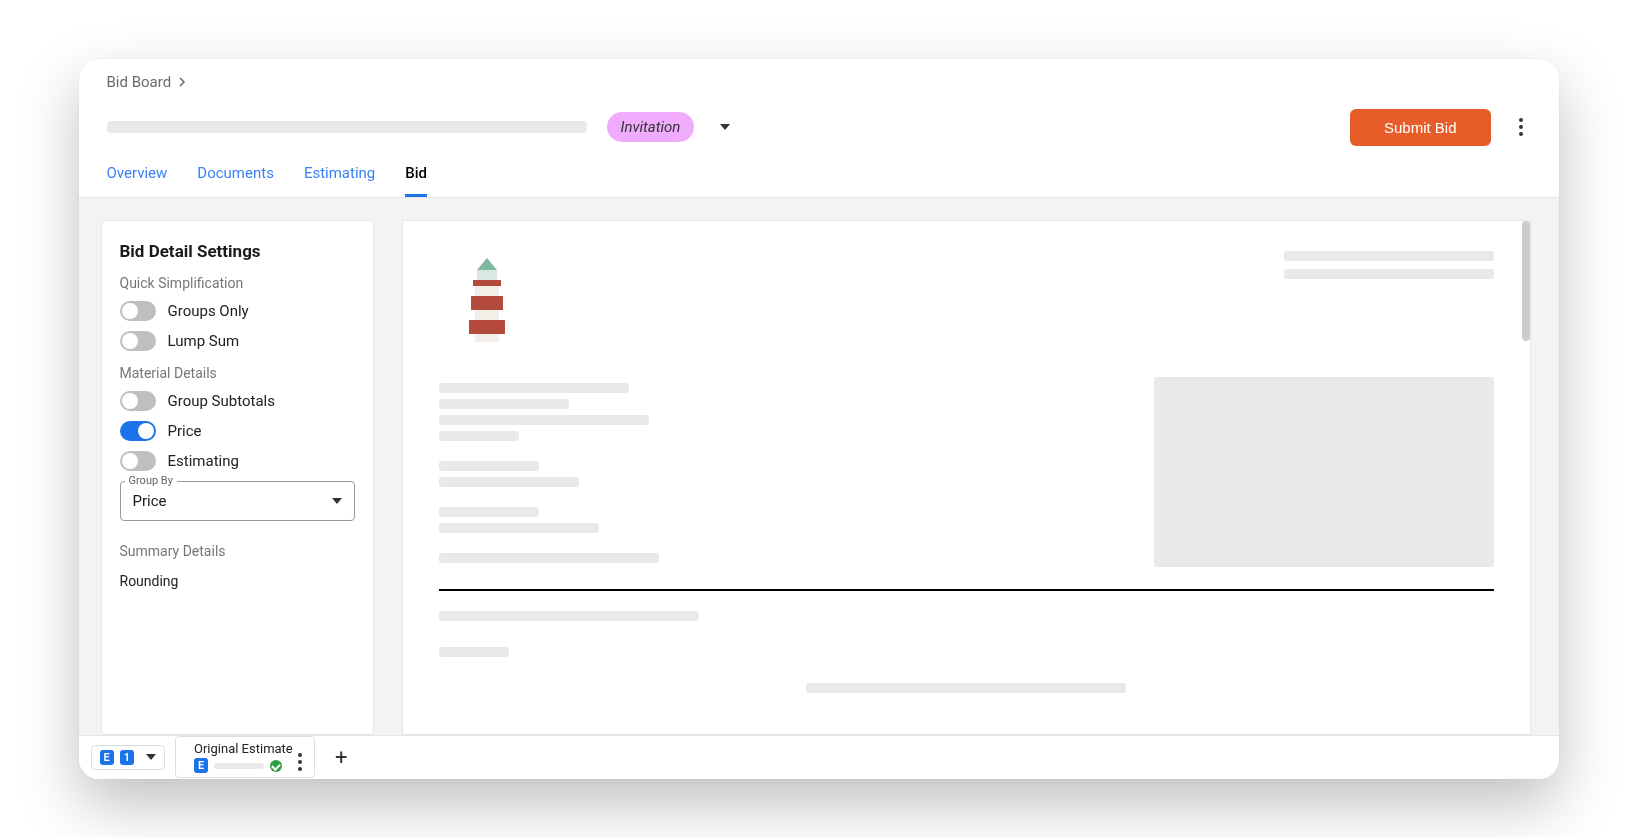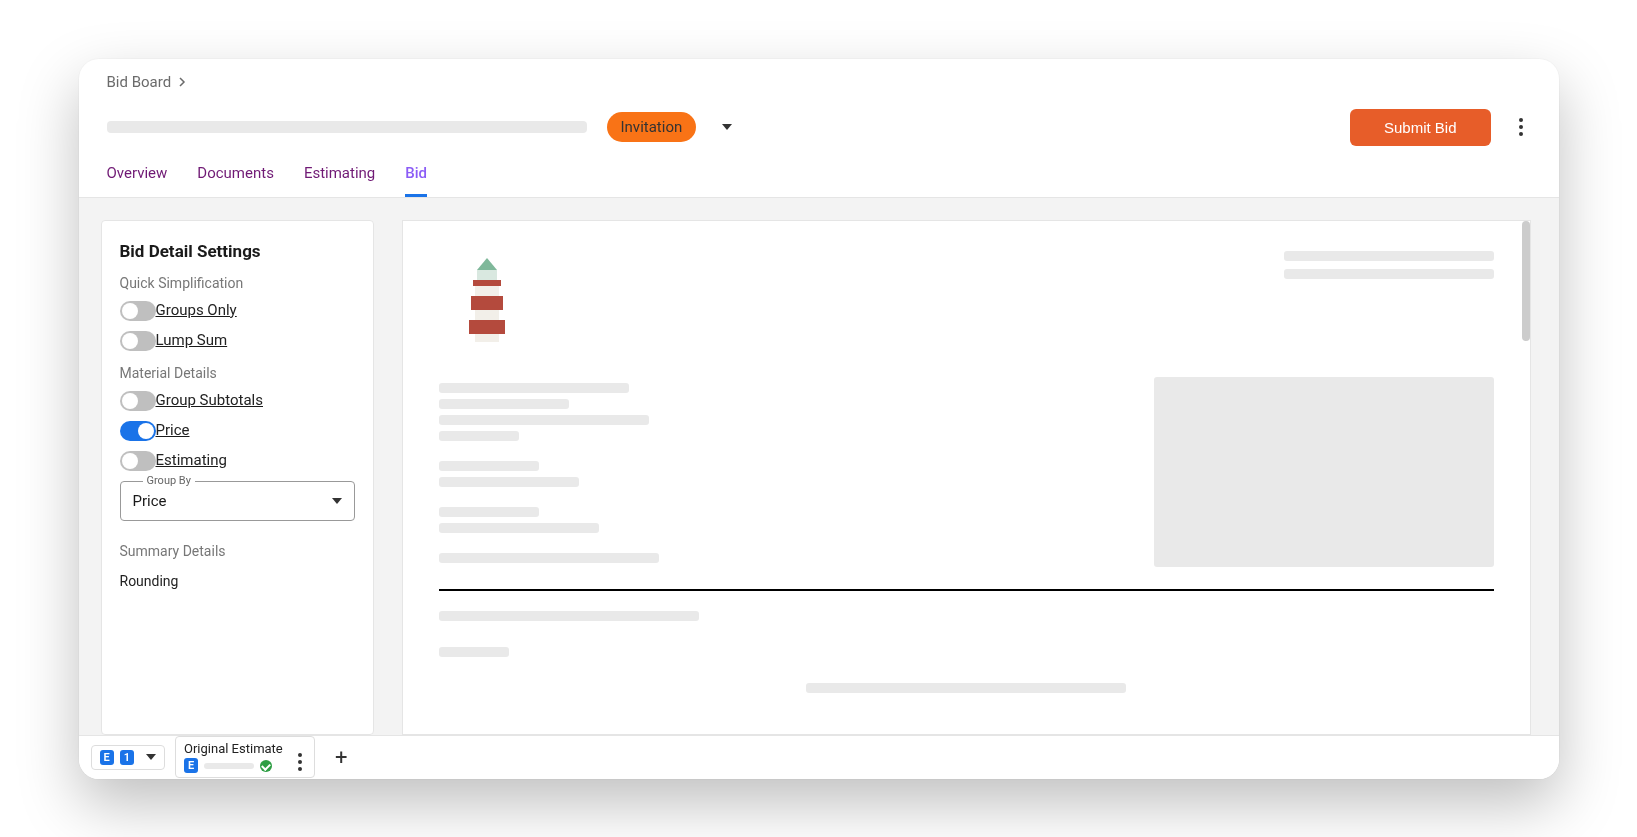"Invitation" .status-chip { background: #f97316 -> #f0abfc; font-style: none -> italic }
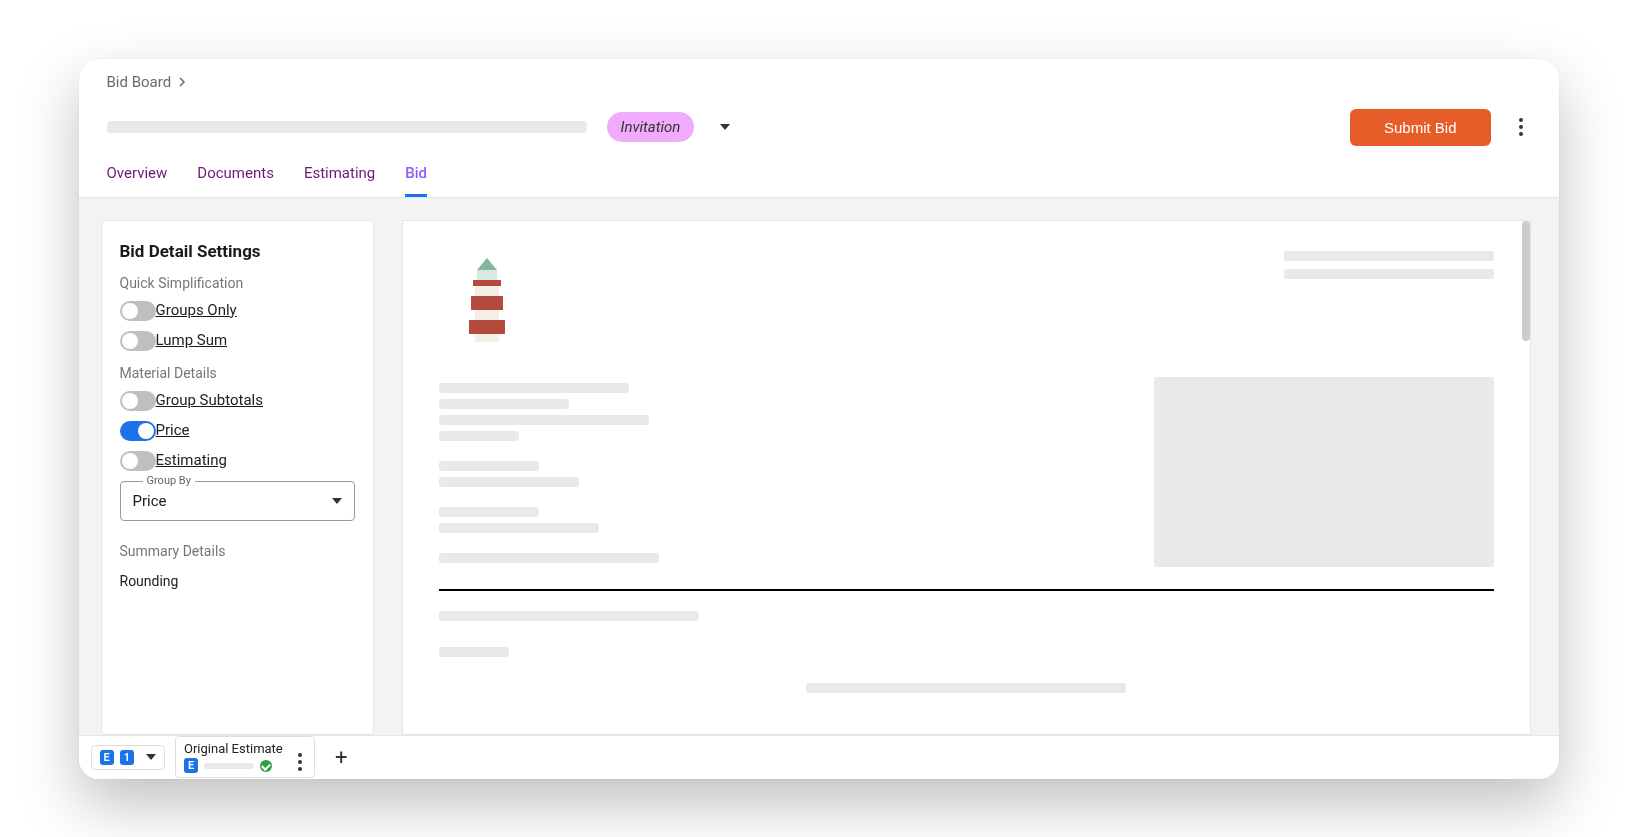"Overview" .tab { color: #701a75 -> #3b82f6 }
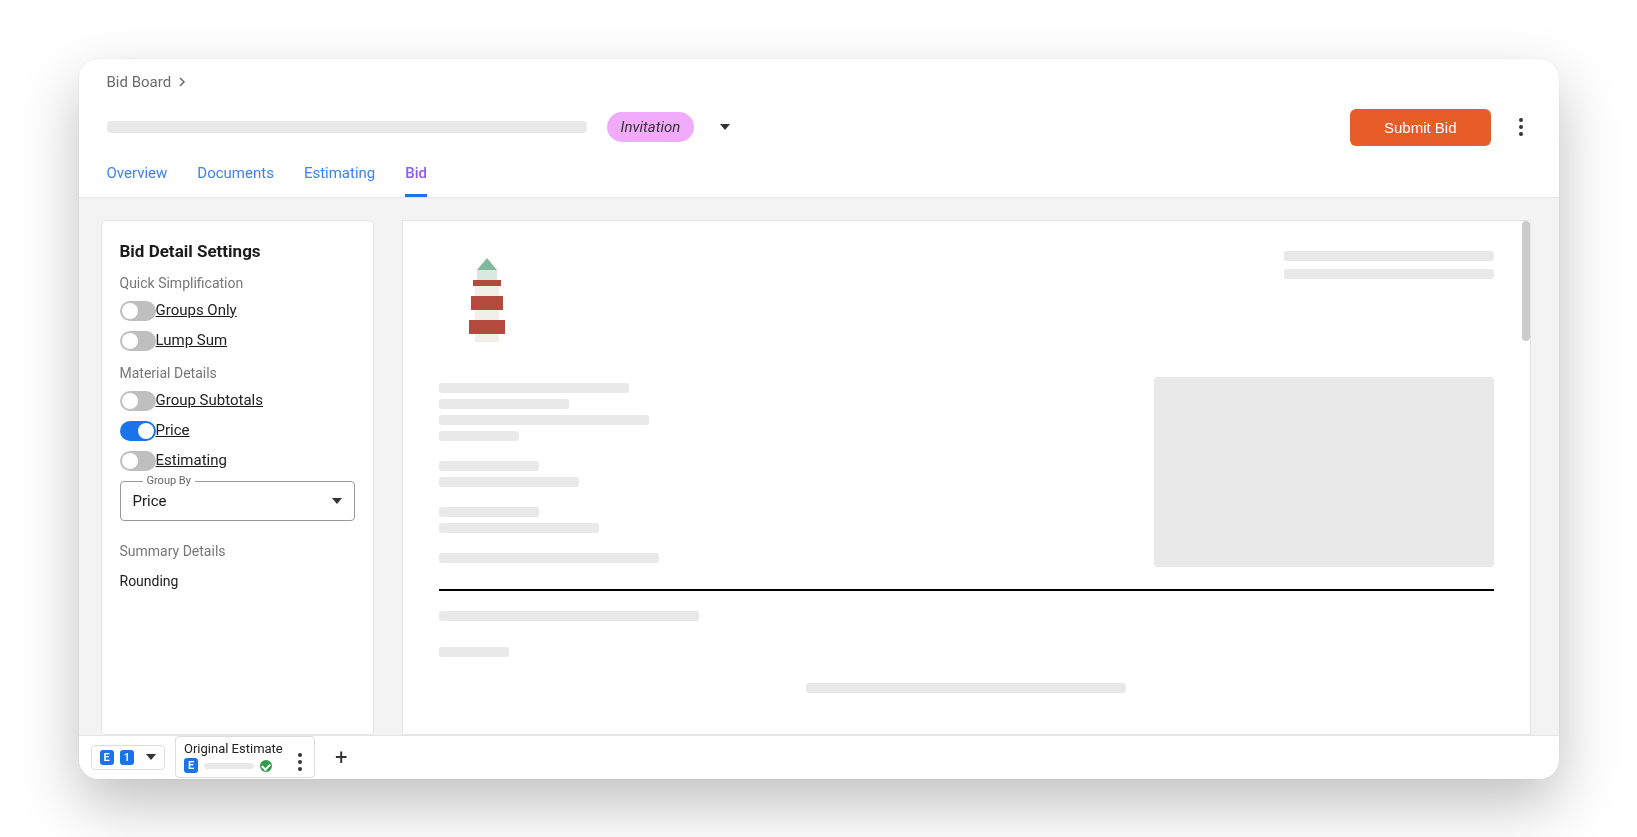"Bid" .tab.active { color: #8b5cf6 -> #000000 }
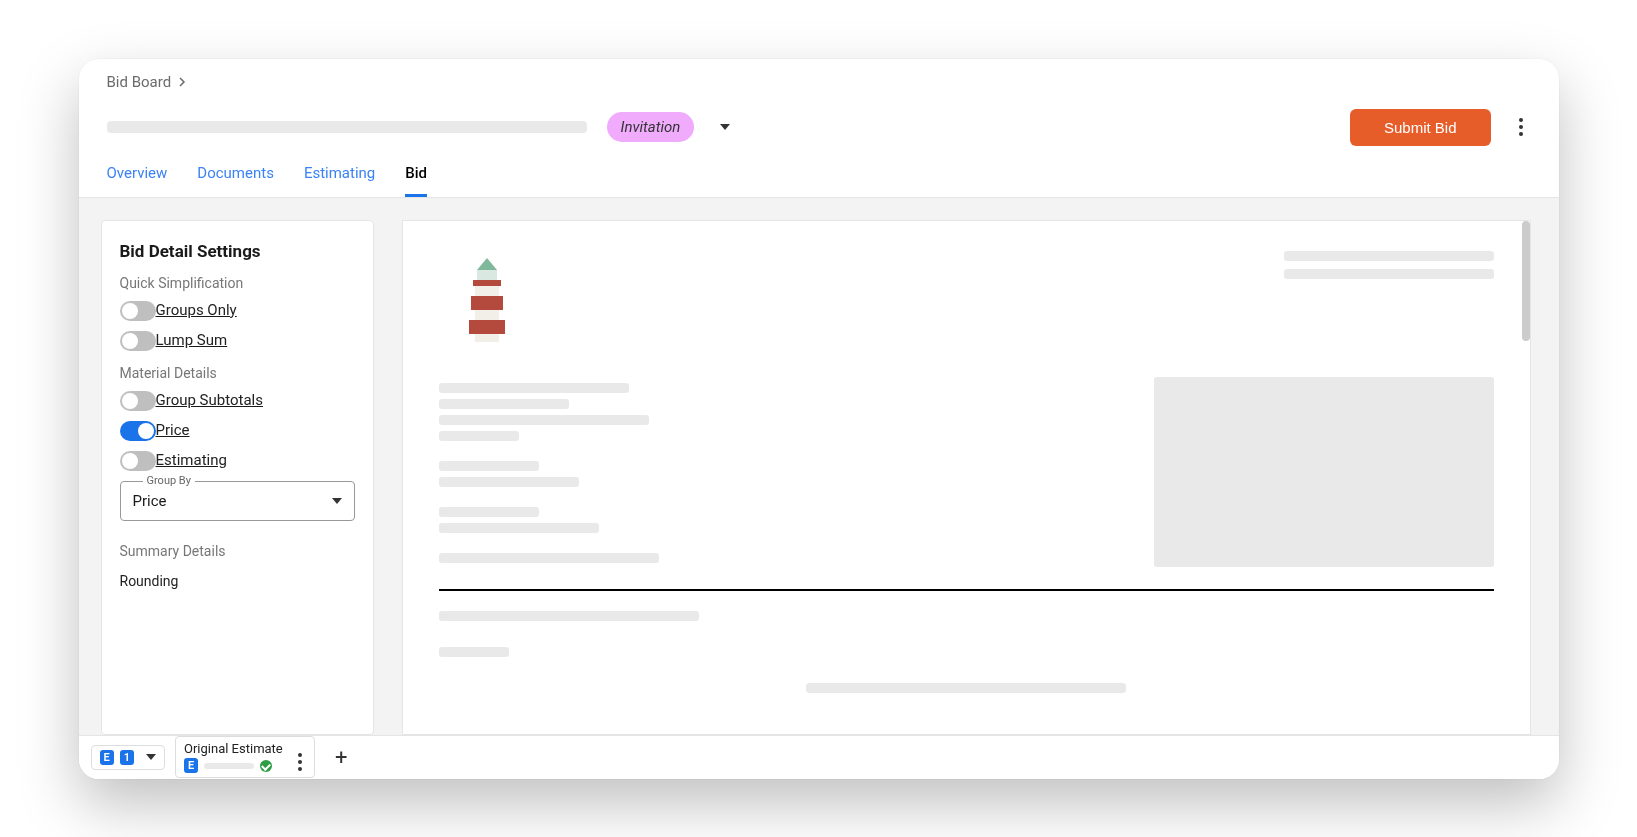"Groups Only" .toggle-row { align-items: none -> center; gap: none -> 12px; text-decoration: underline -> none }
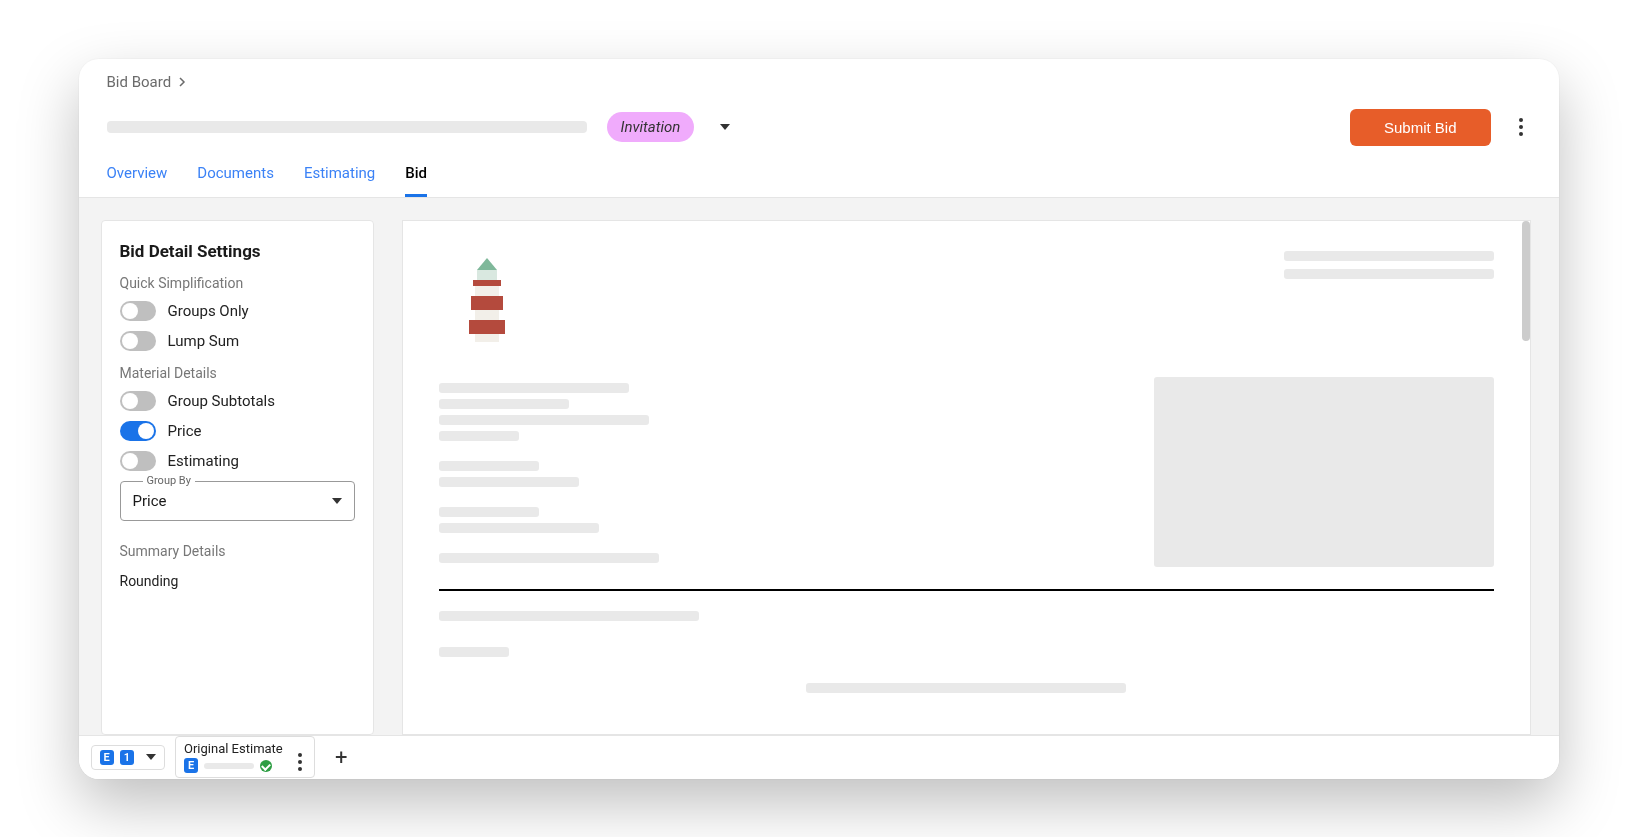"Group By" .select-wrap .float-label { left: 22px -> 4px }
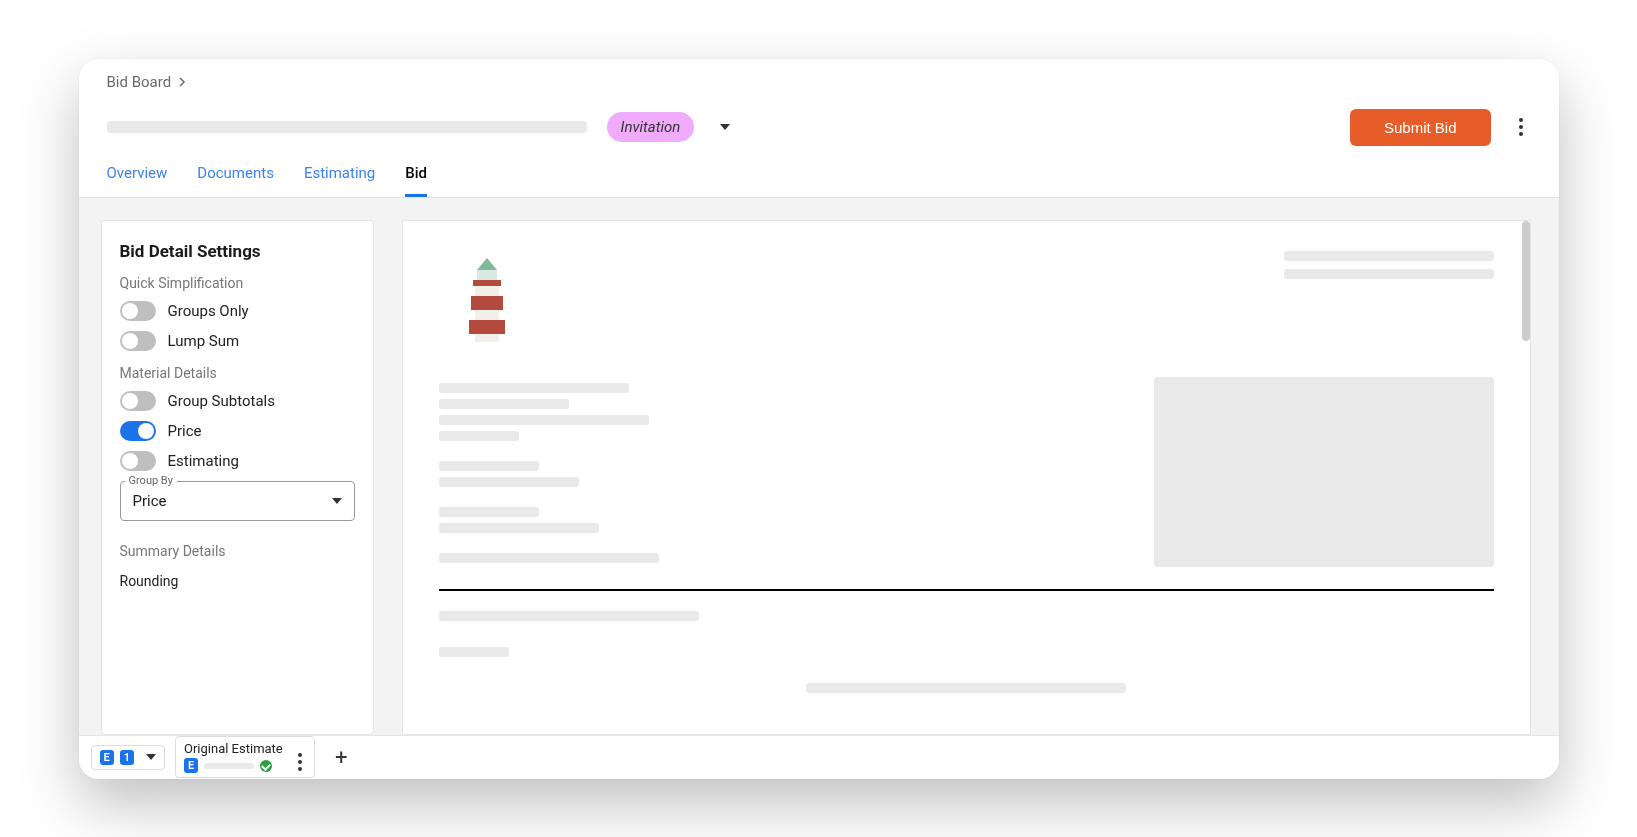"Original Estimate" .est-tab { padding: 4px 8px -> 4px 18px }
